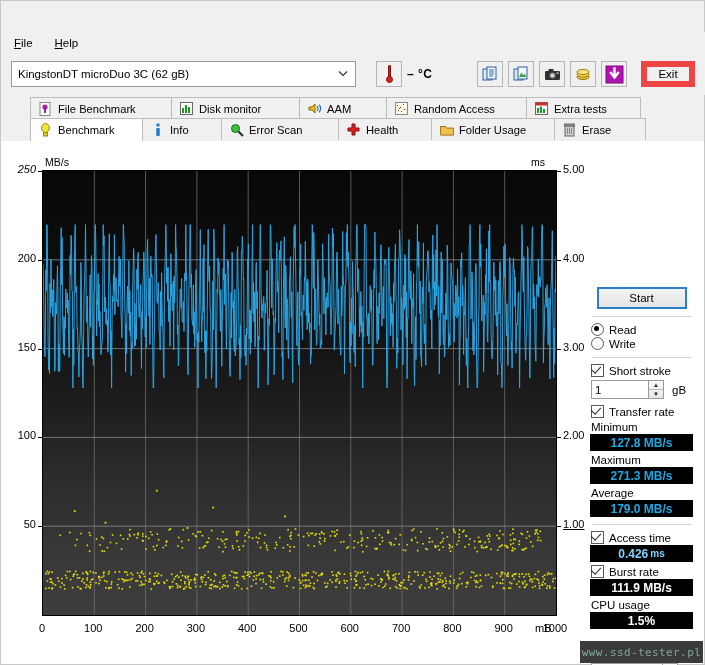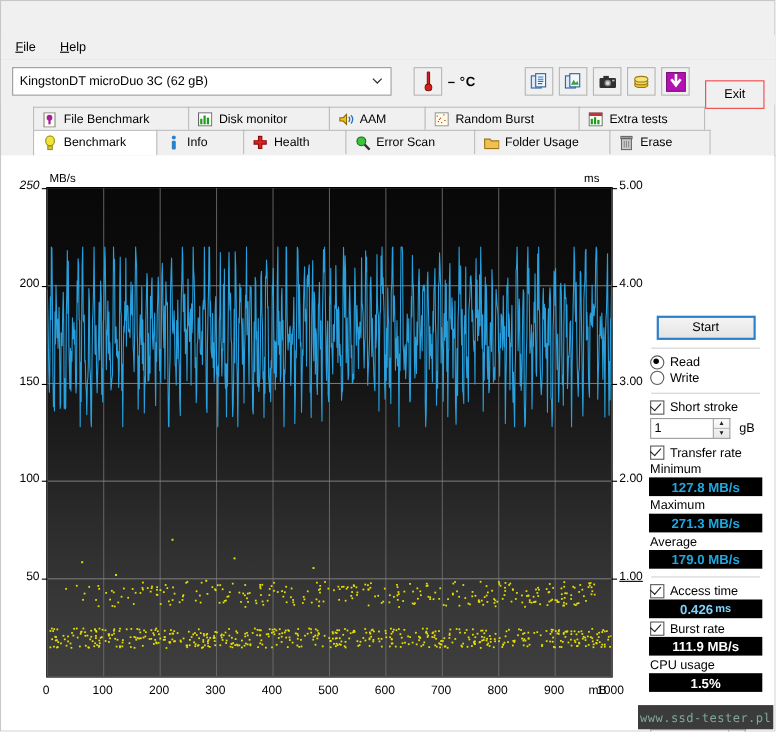"Exit" .exitbtn { border: 1px solid #ef4444 -> 6px solid #ef4444; top: 19px -> 7px }
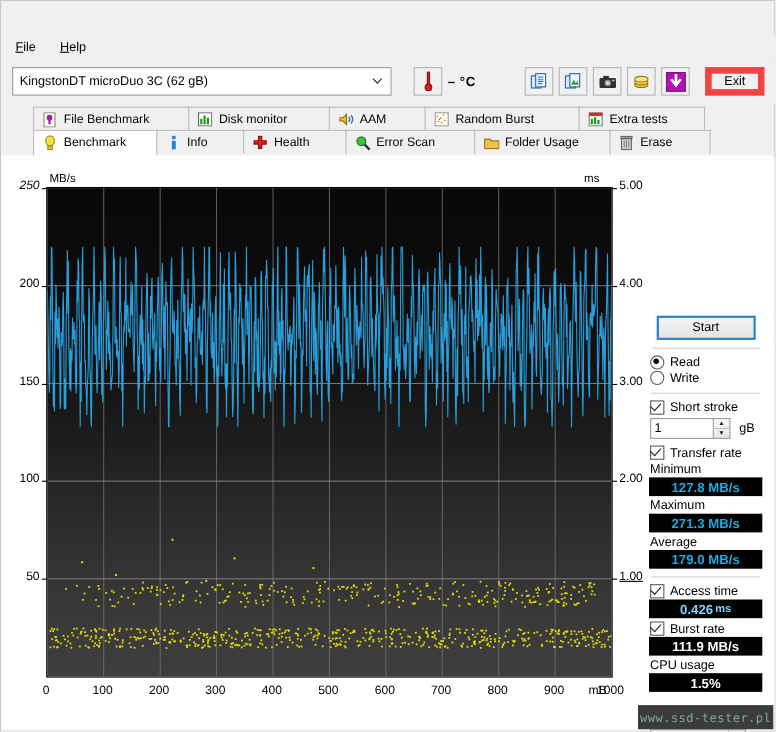"Random Burst" span { text: Burst -> Access }
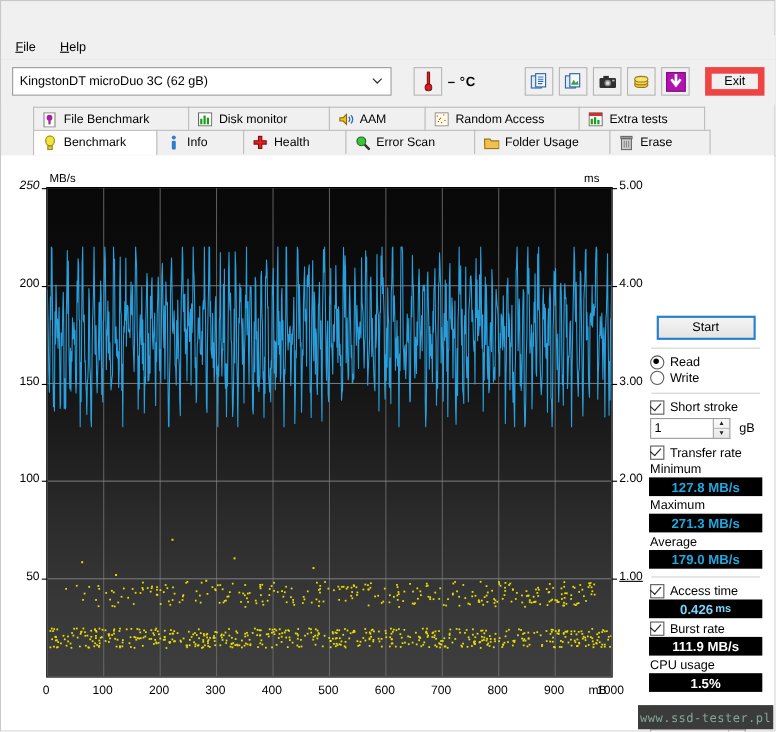"Health" div.tab { order: before "Error Scan" -> after "Error Scan" }
